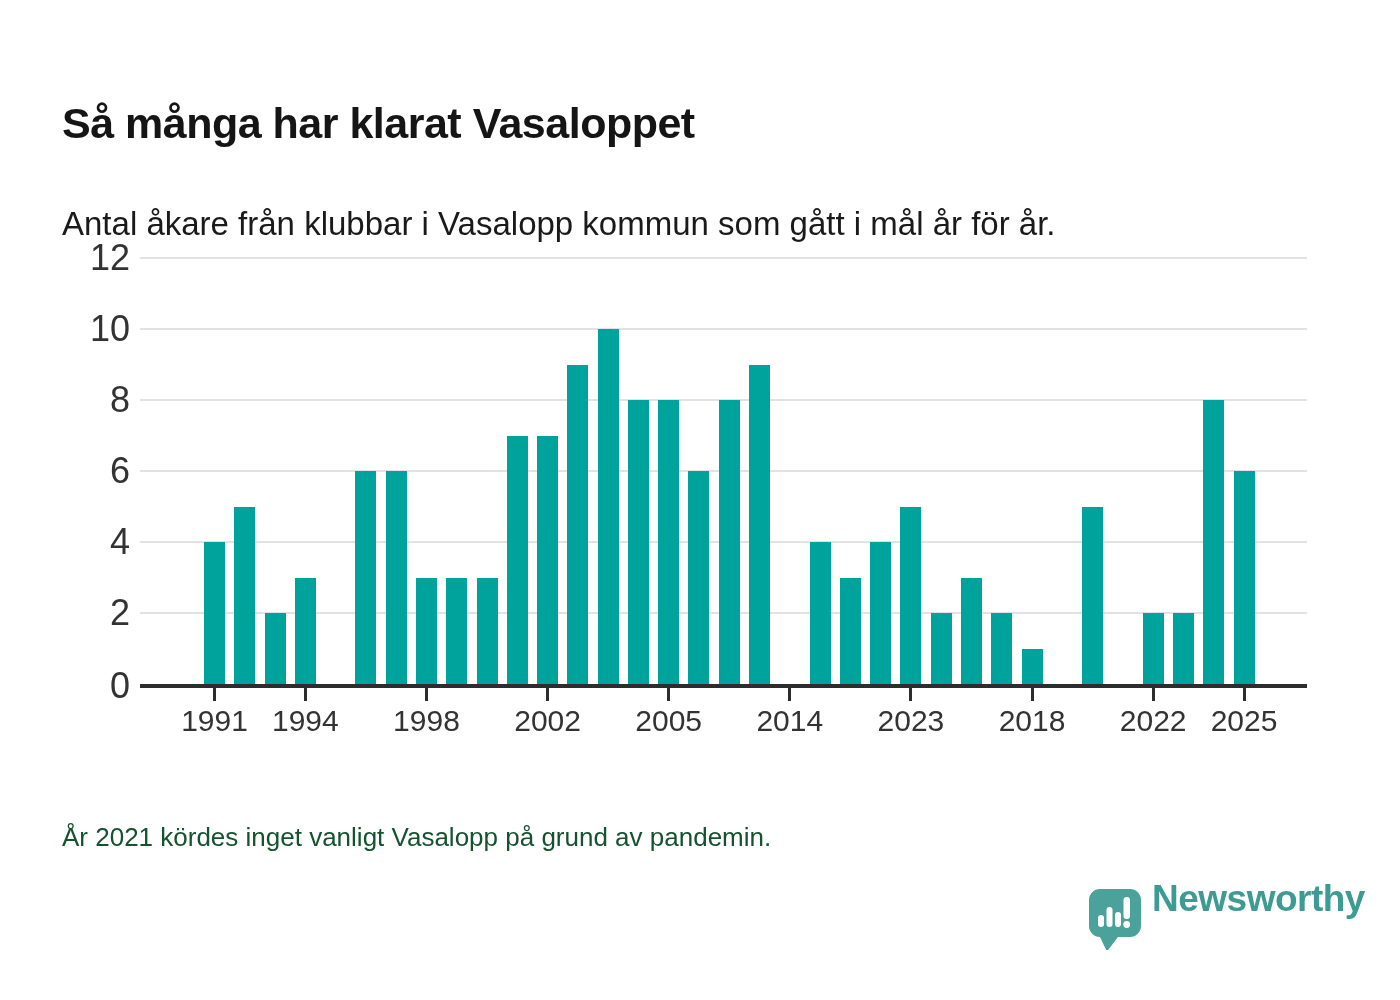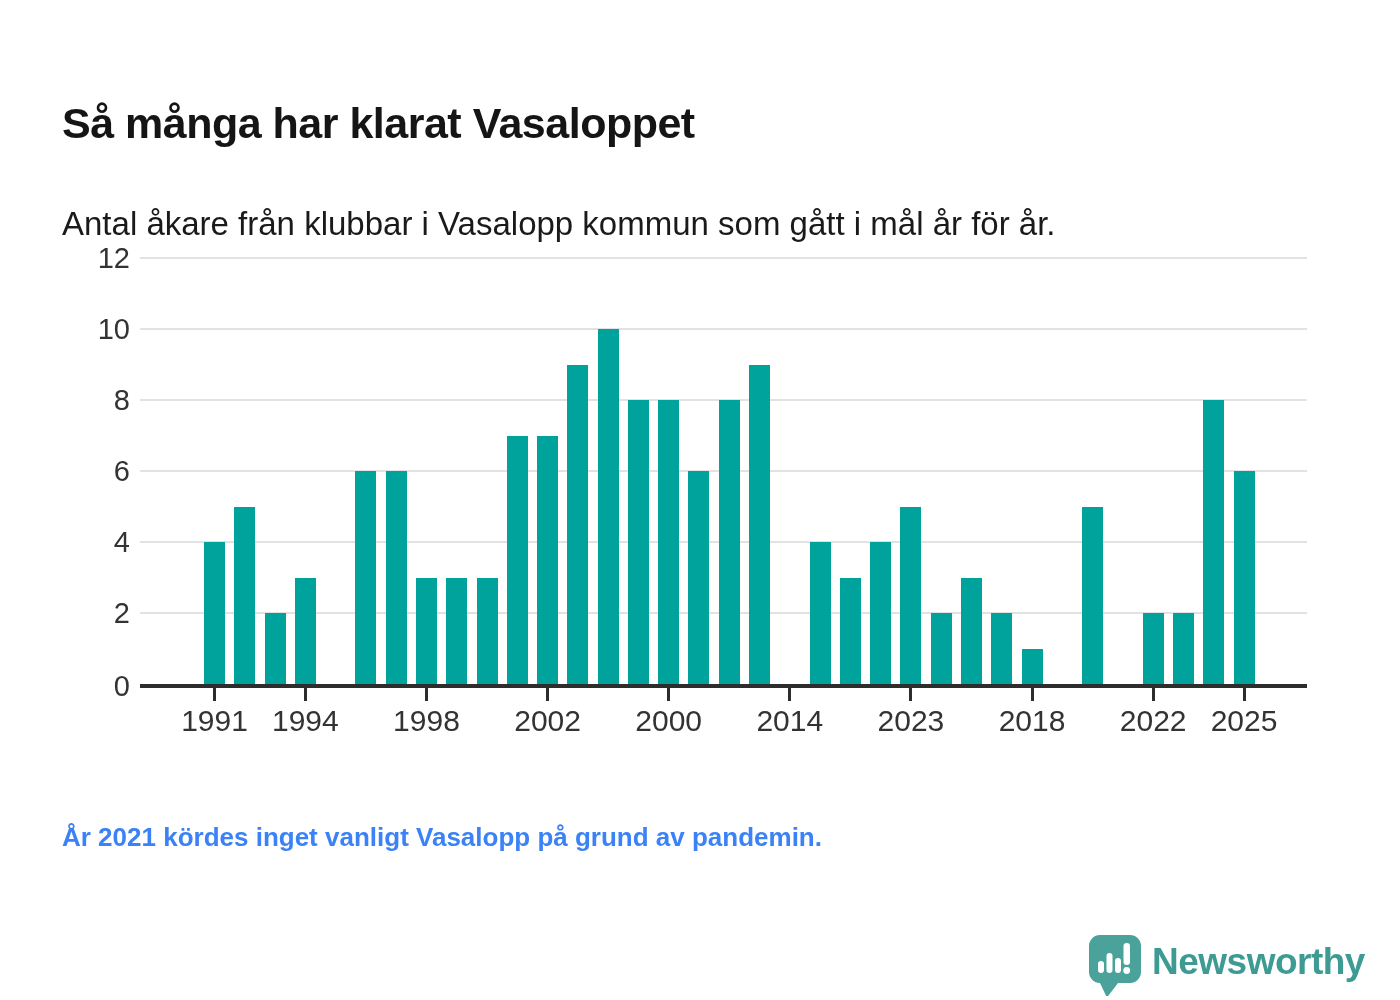"12" .ytick-label { font-size: 29px -> 36px }
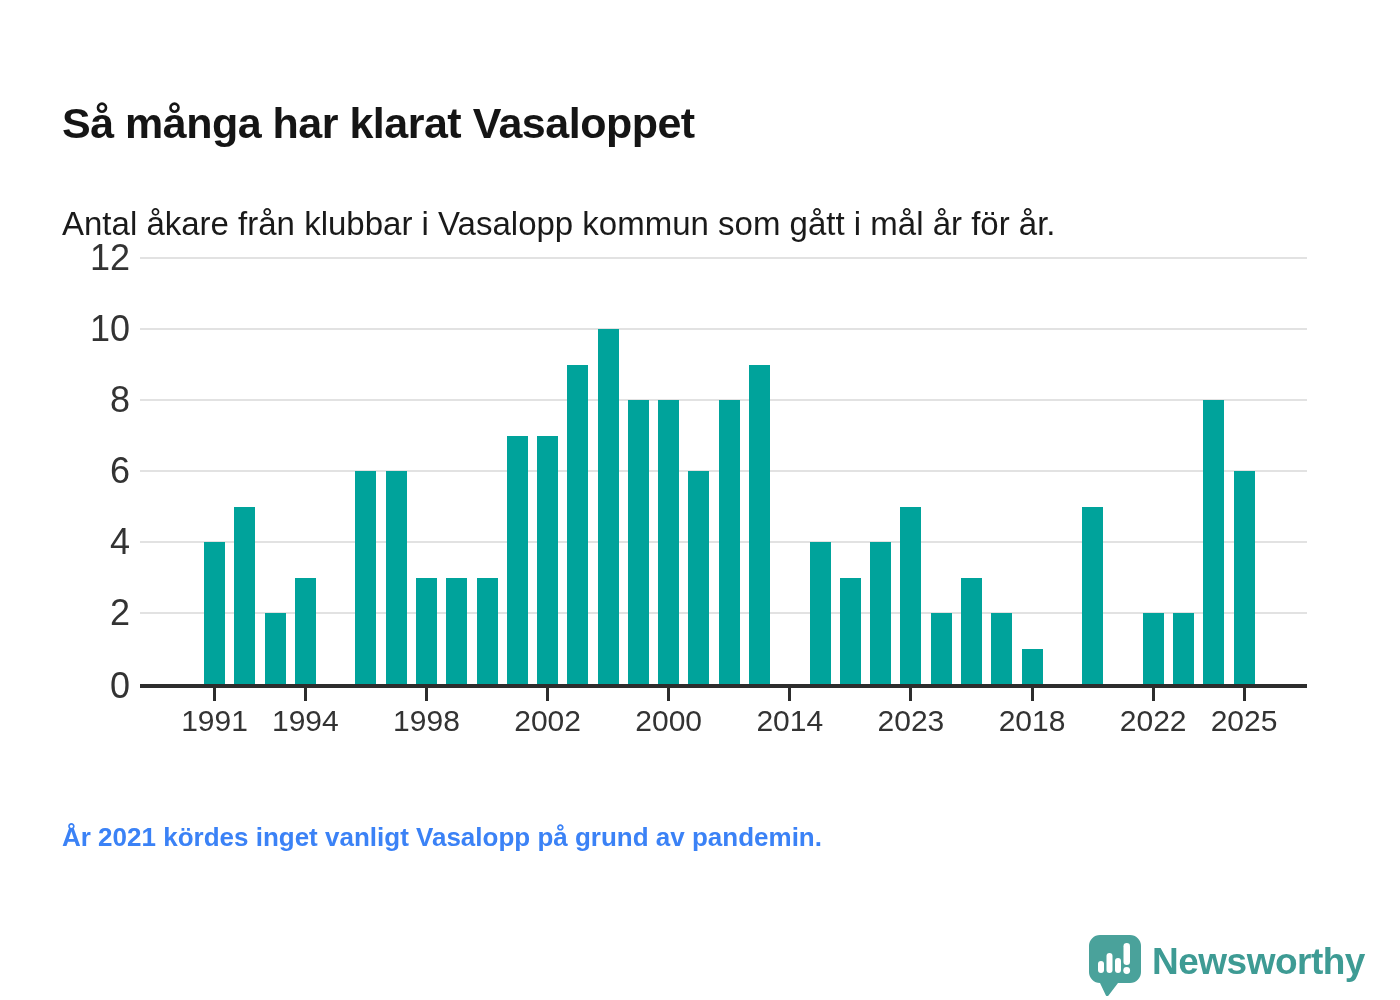"2000" div.xtick-label { text: 2000 -> 2005 }
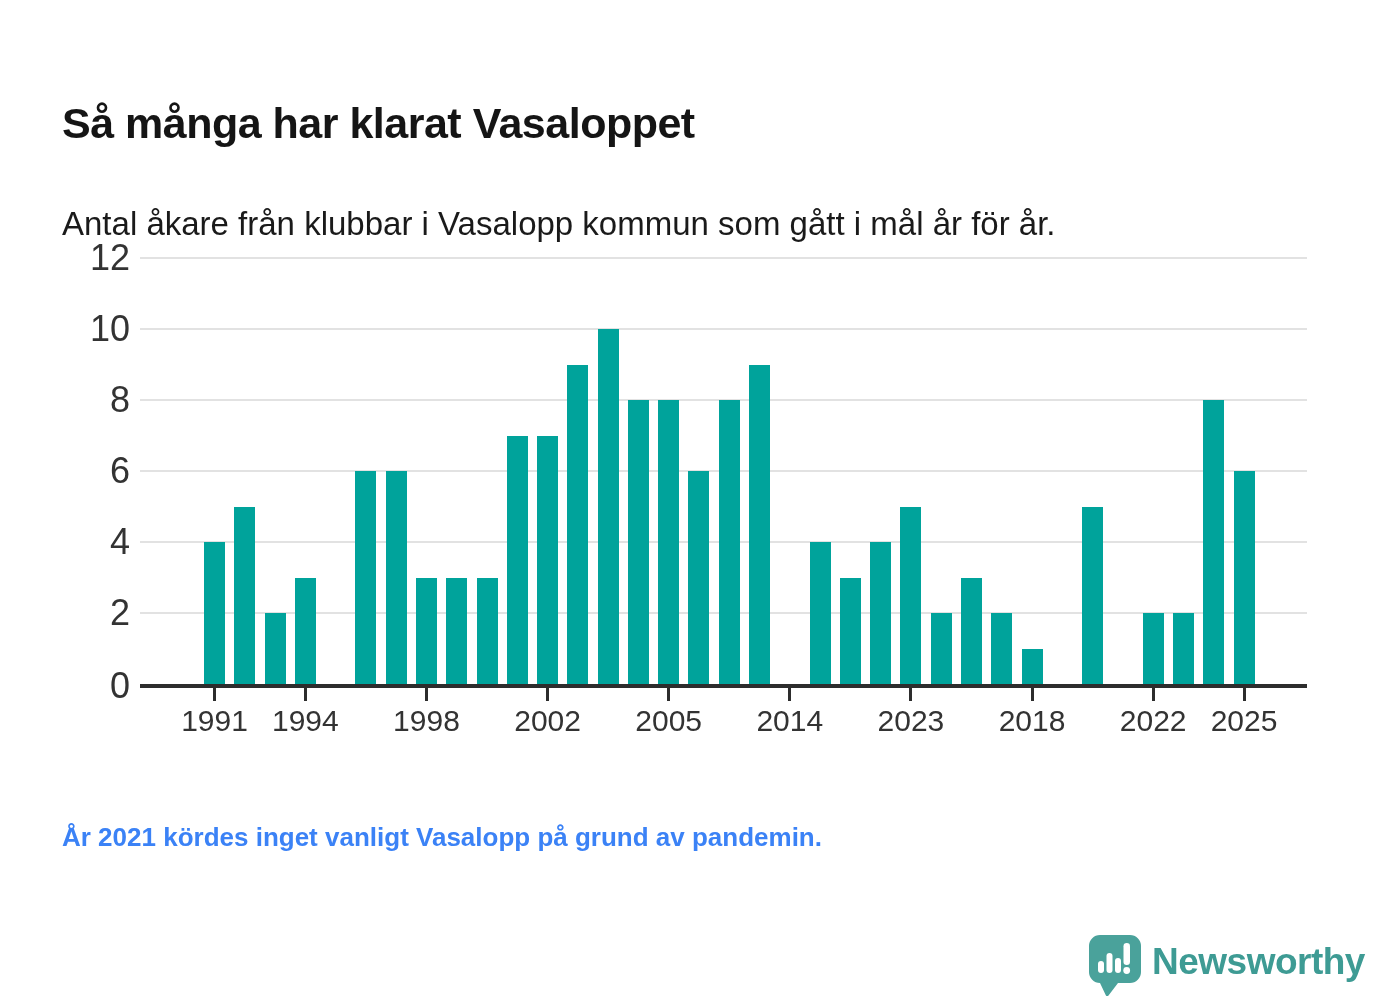"År 2021 kördes inget vanligt" .footnote { color: #3b82f6 -> #14532d; font-weight: 700 -> 400 }
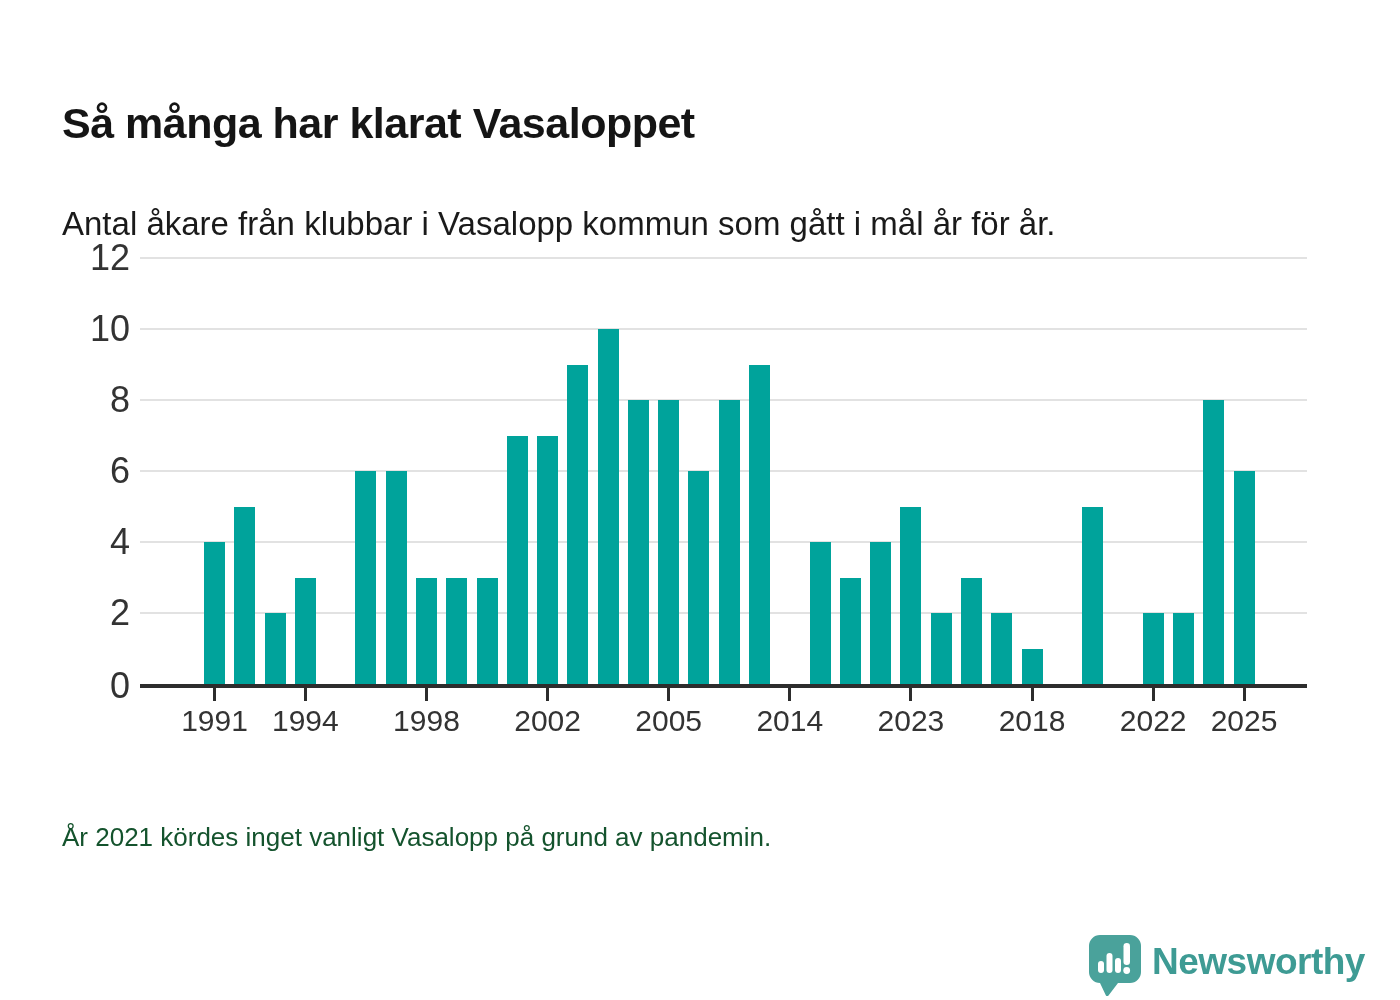"Newsworthy" .brand { align-items: center -> flex-start; top: 934px -> 888px }
